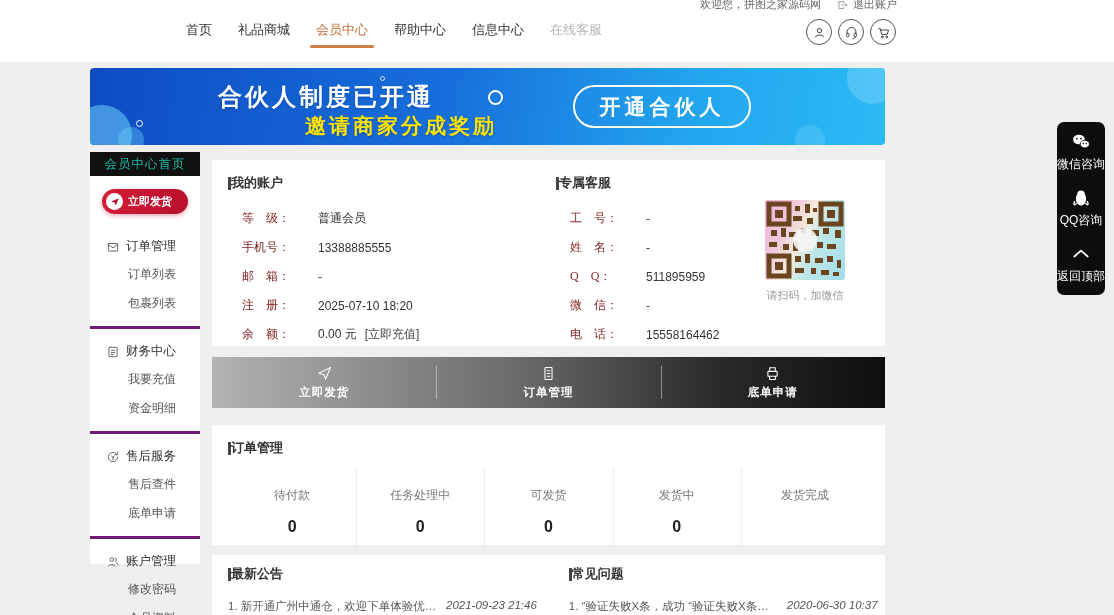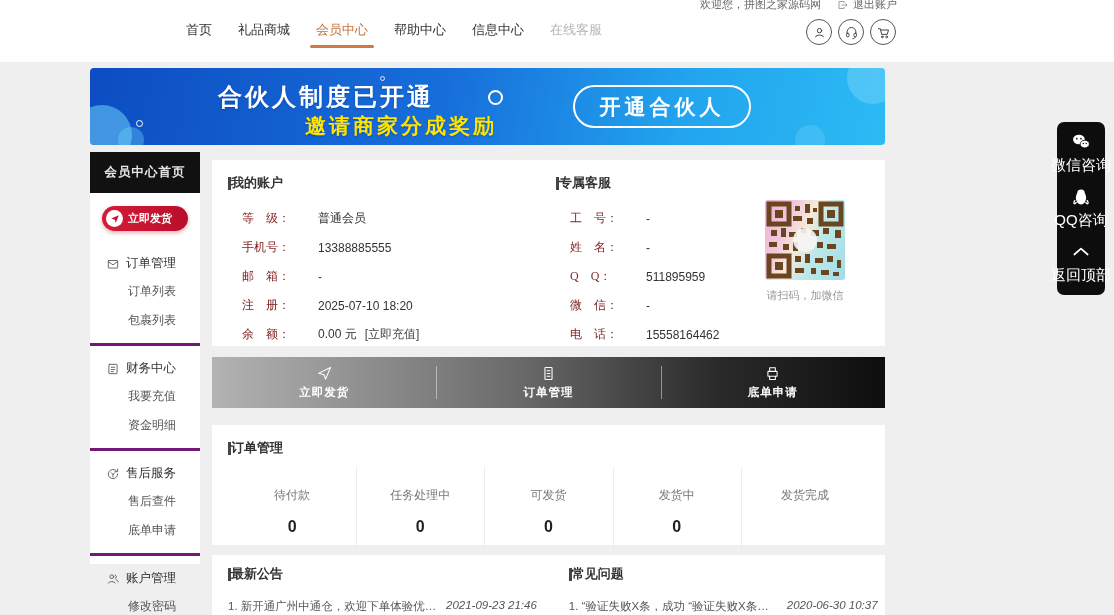"会员中心首页" .sb-header { color: #e5e5e5 -> #14b8a6; font-weight: bold -> normal; height: 41px -> 24px }
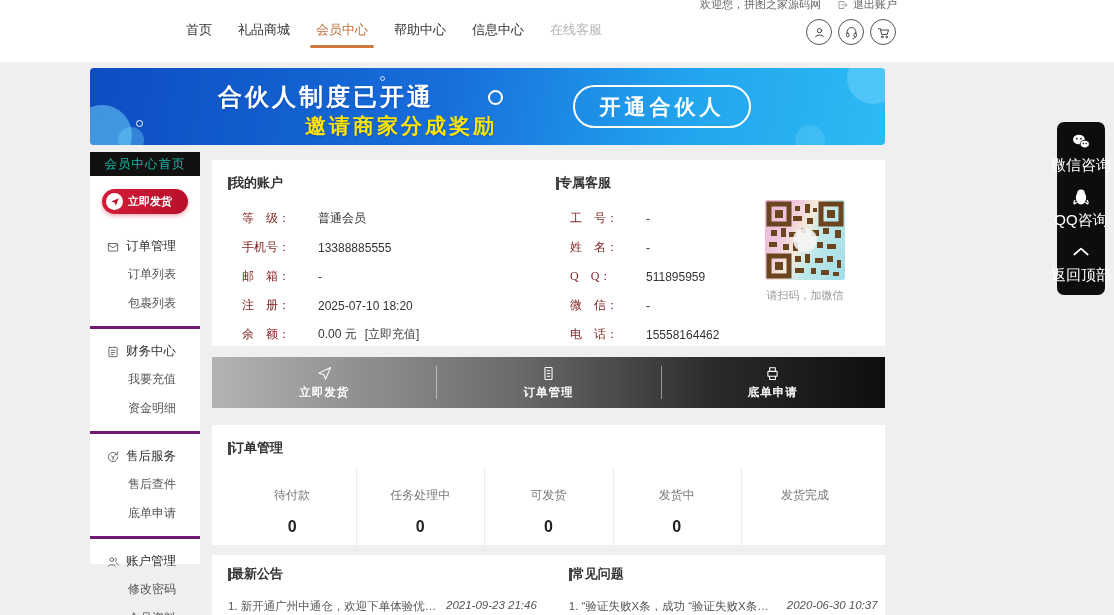"微信咨询" .float-item { font-size: 15px -> 12px }
